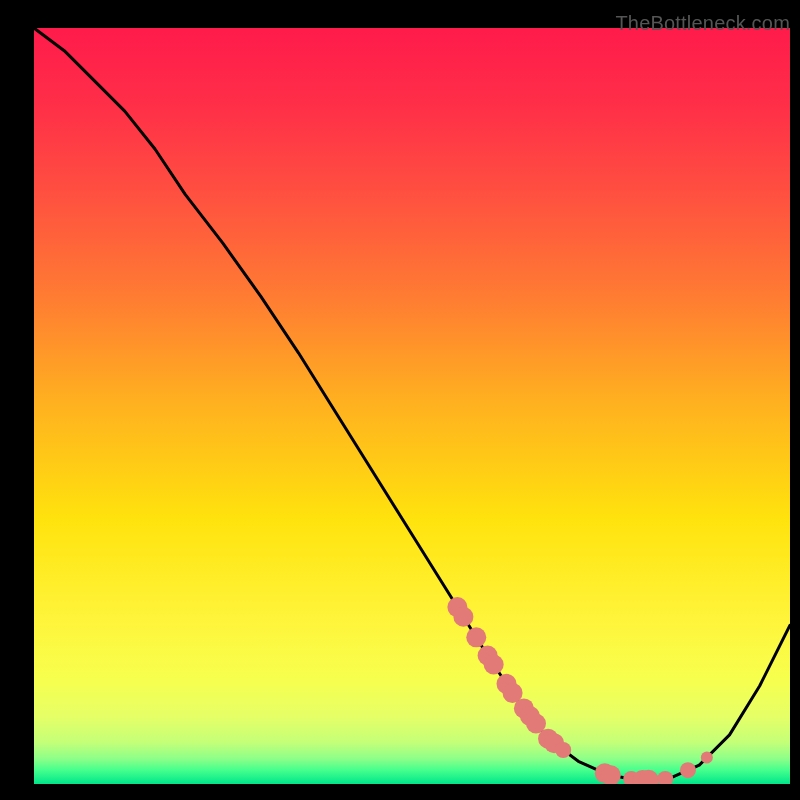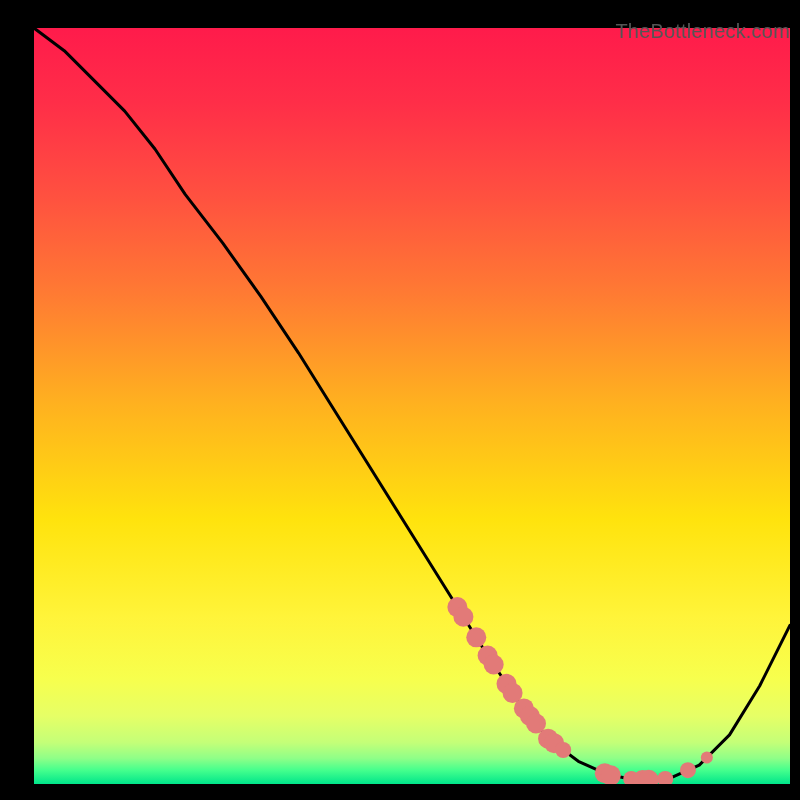"TheBottleneck.com" .attribution { top: 20px -> 12px }
